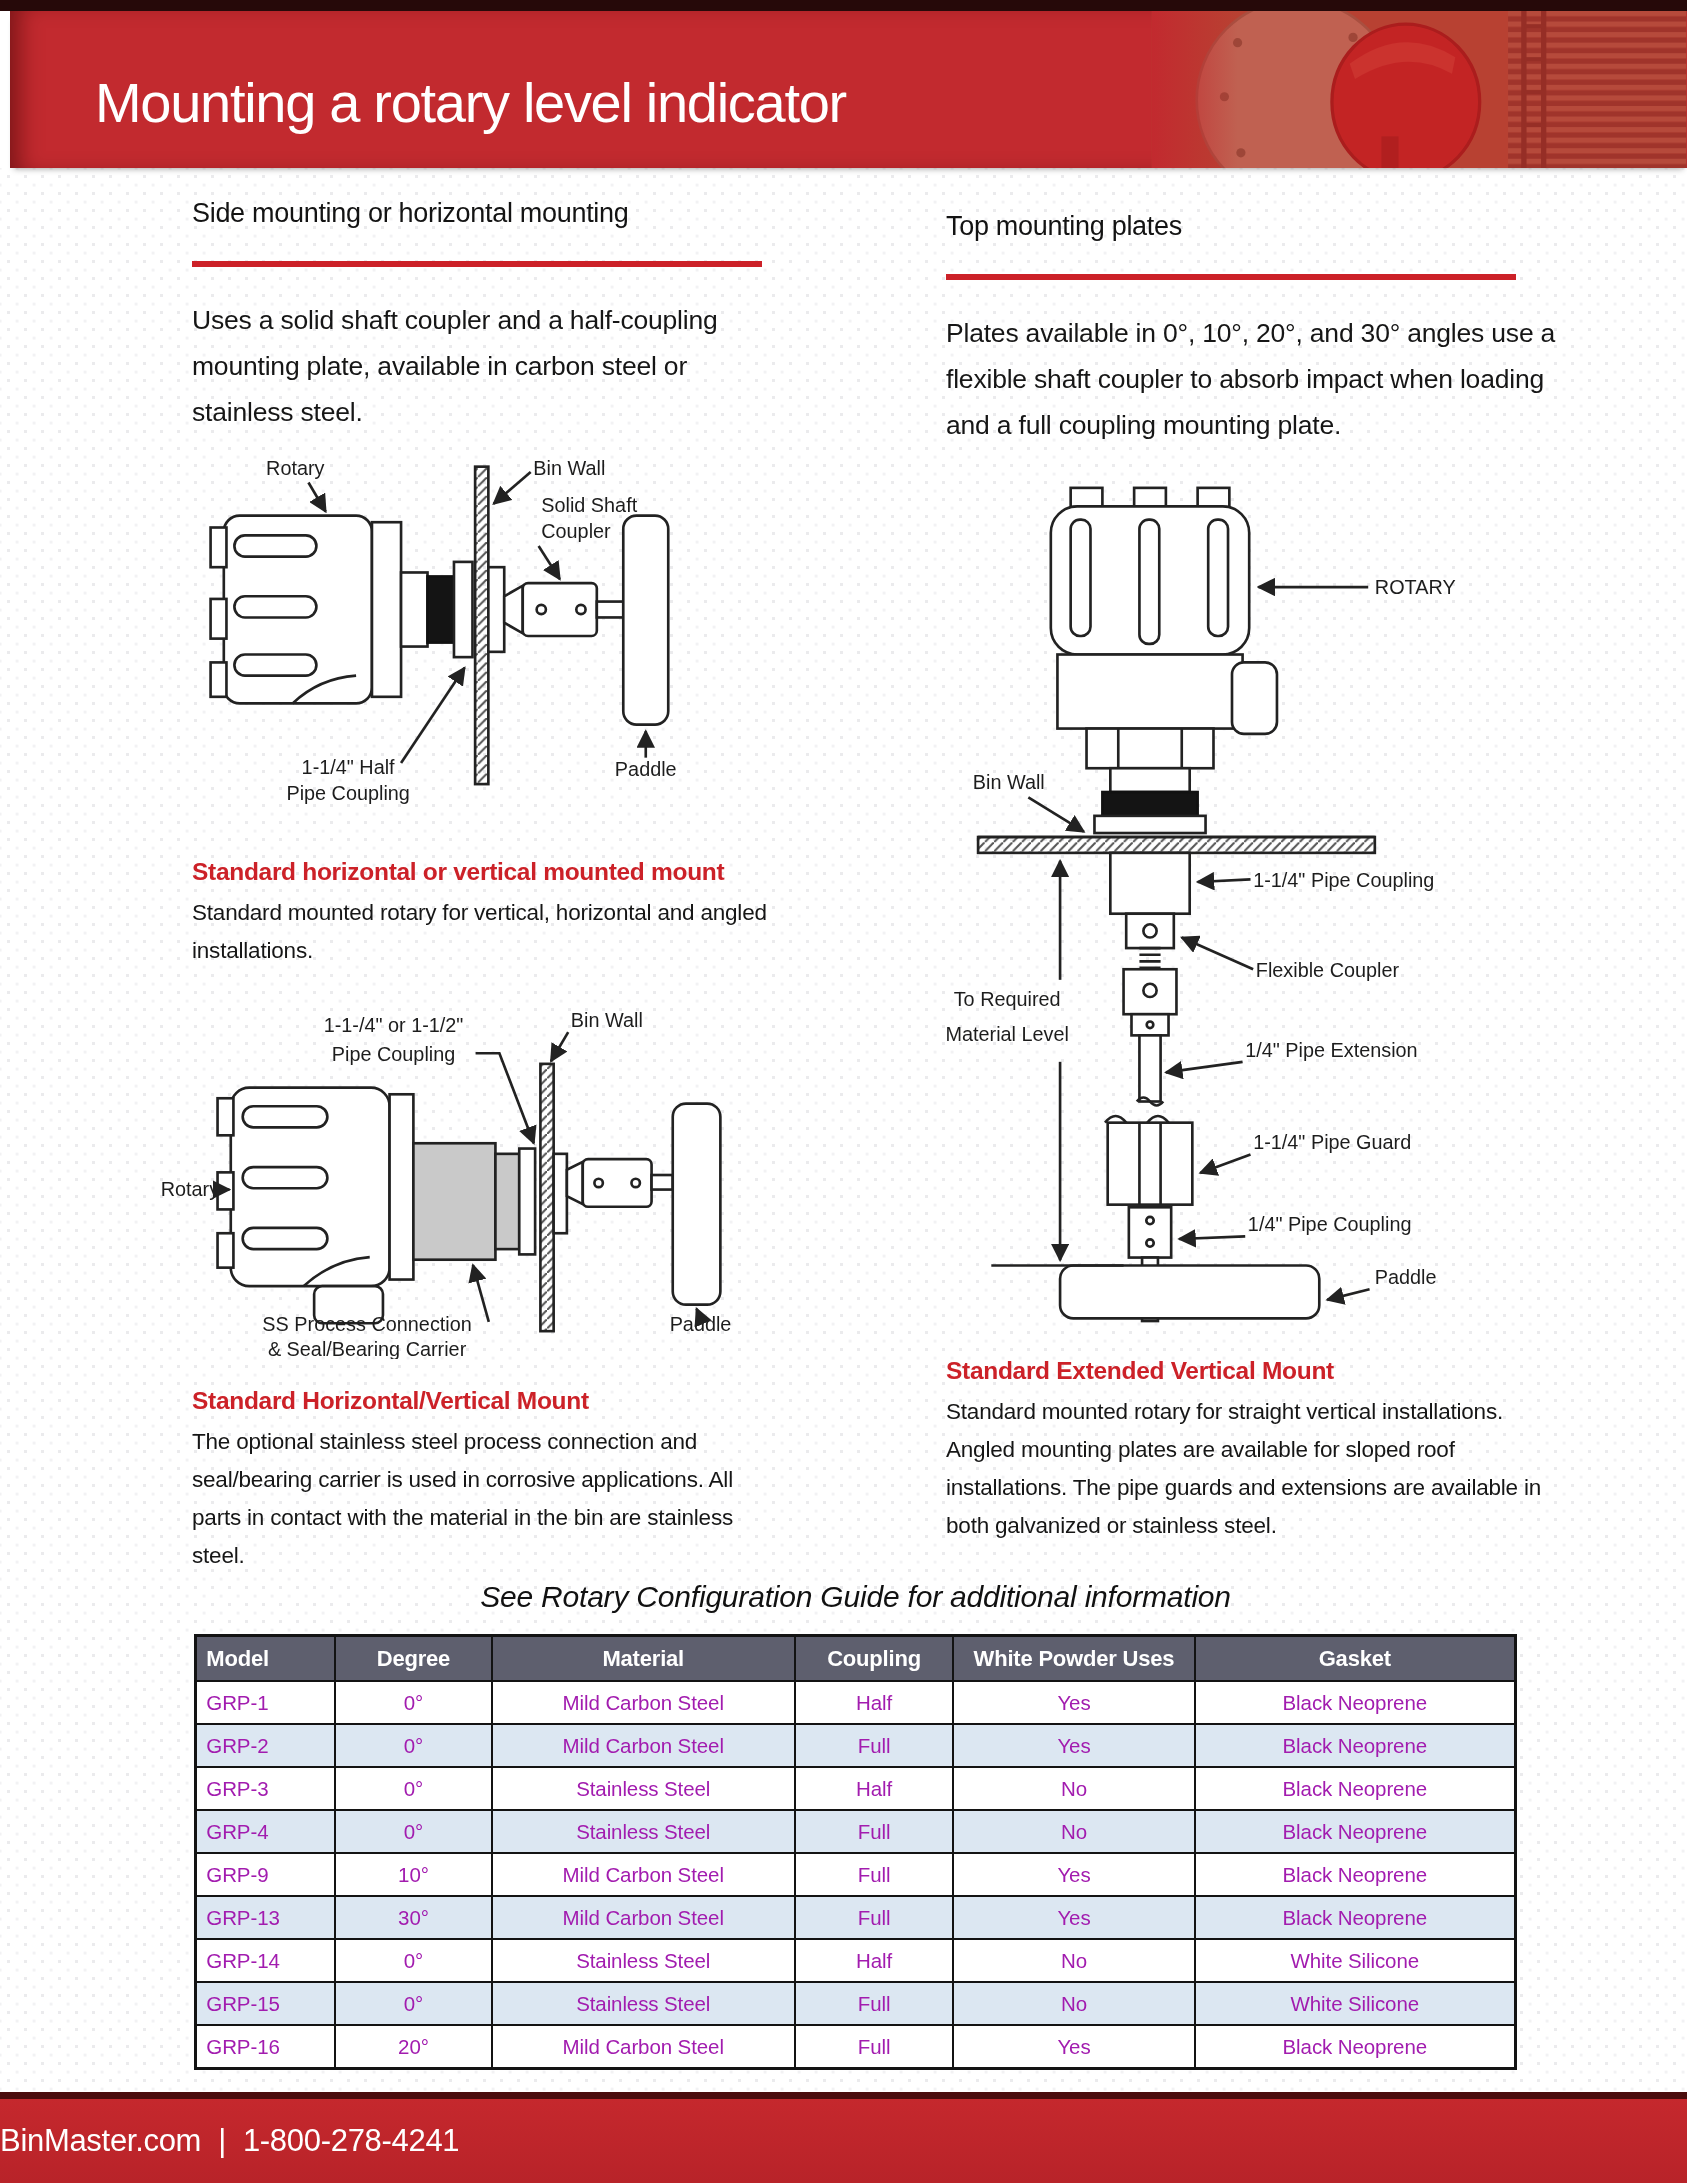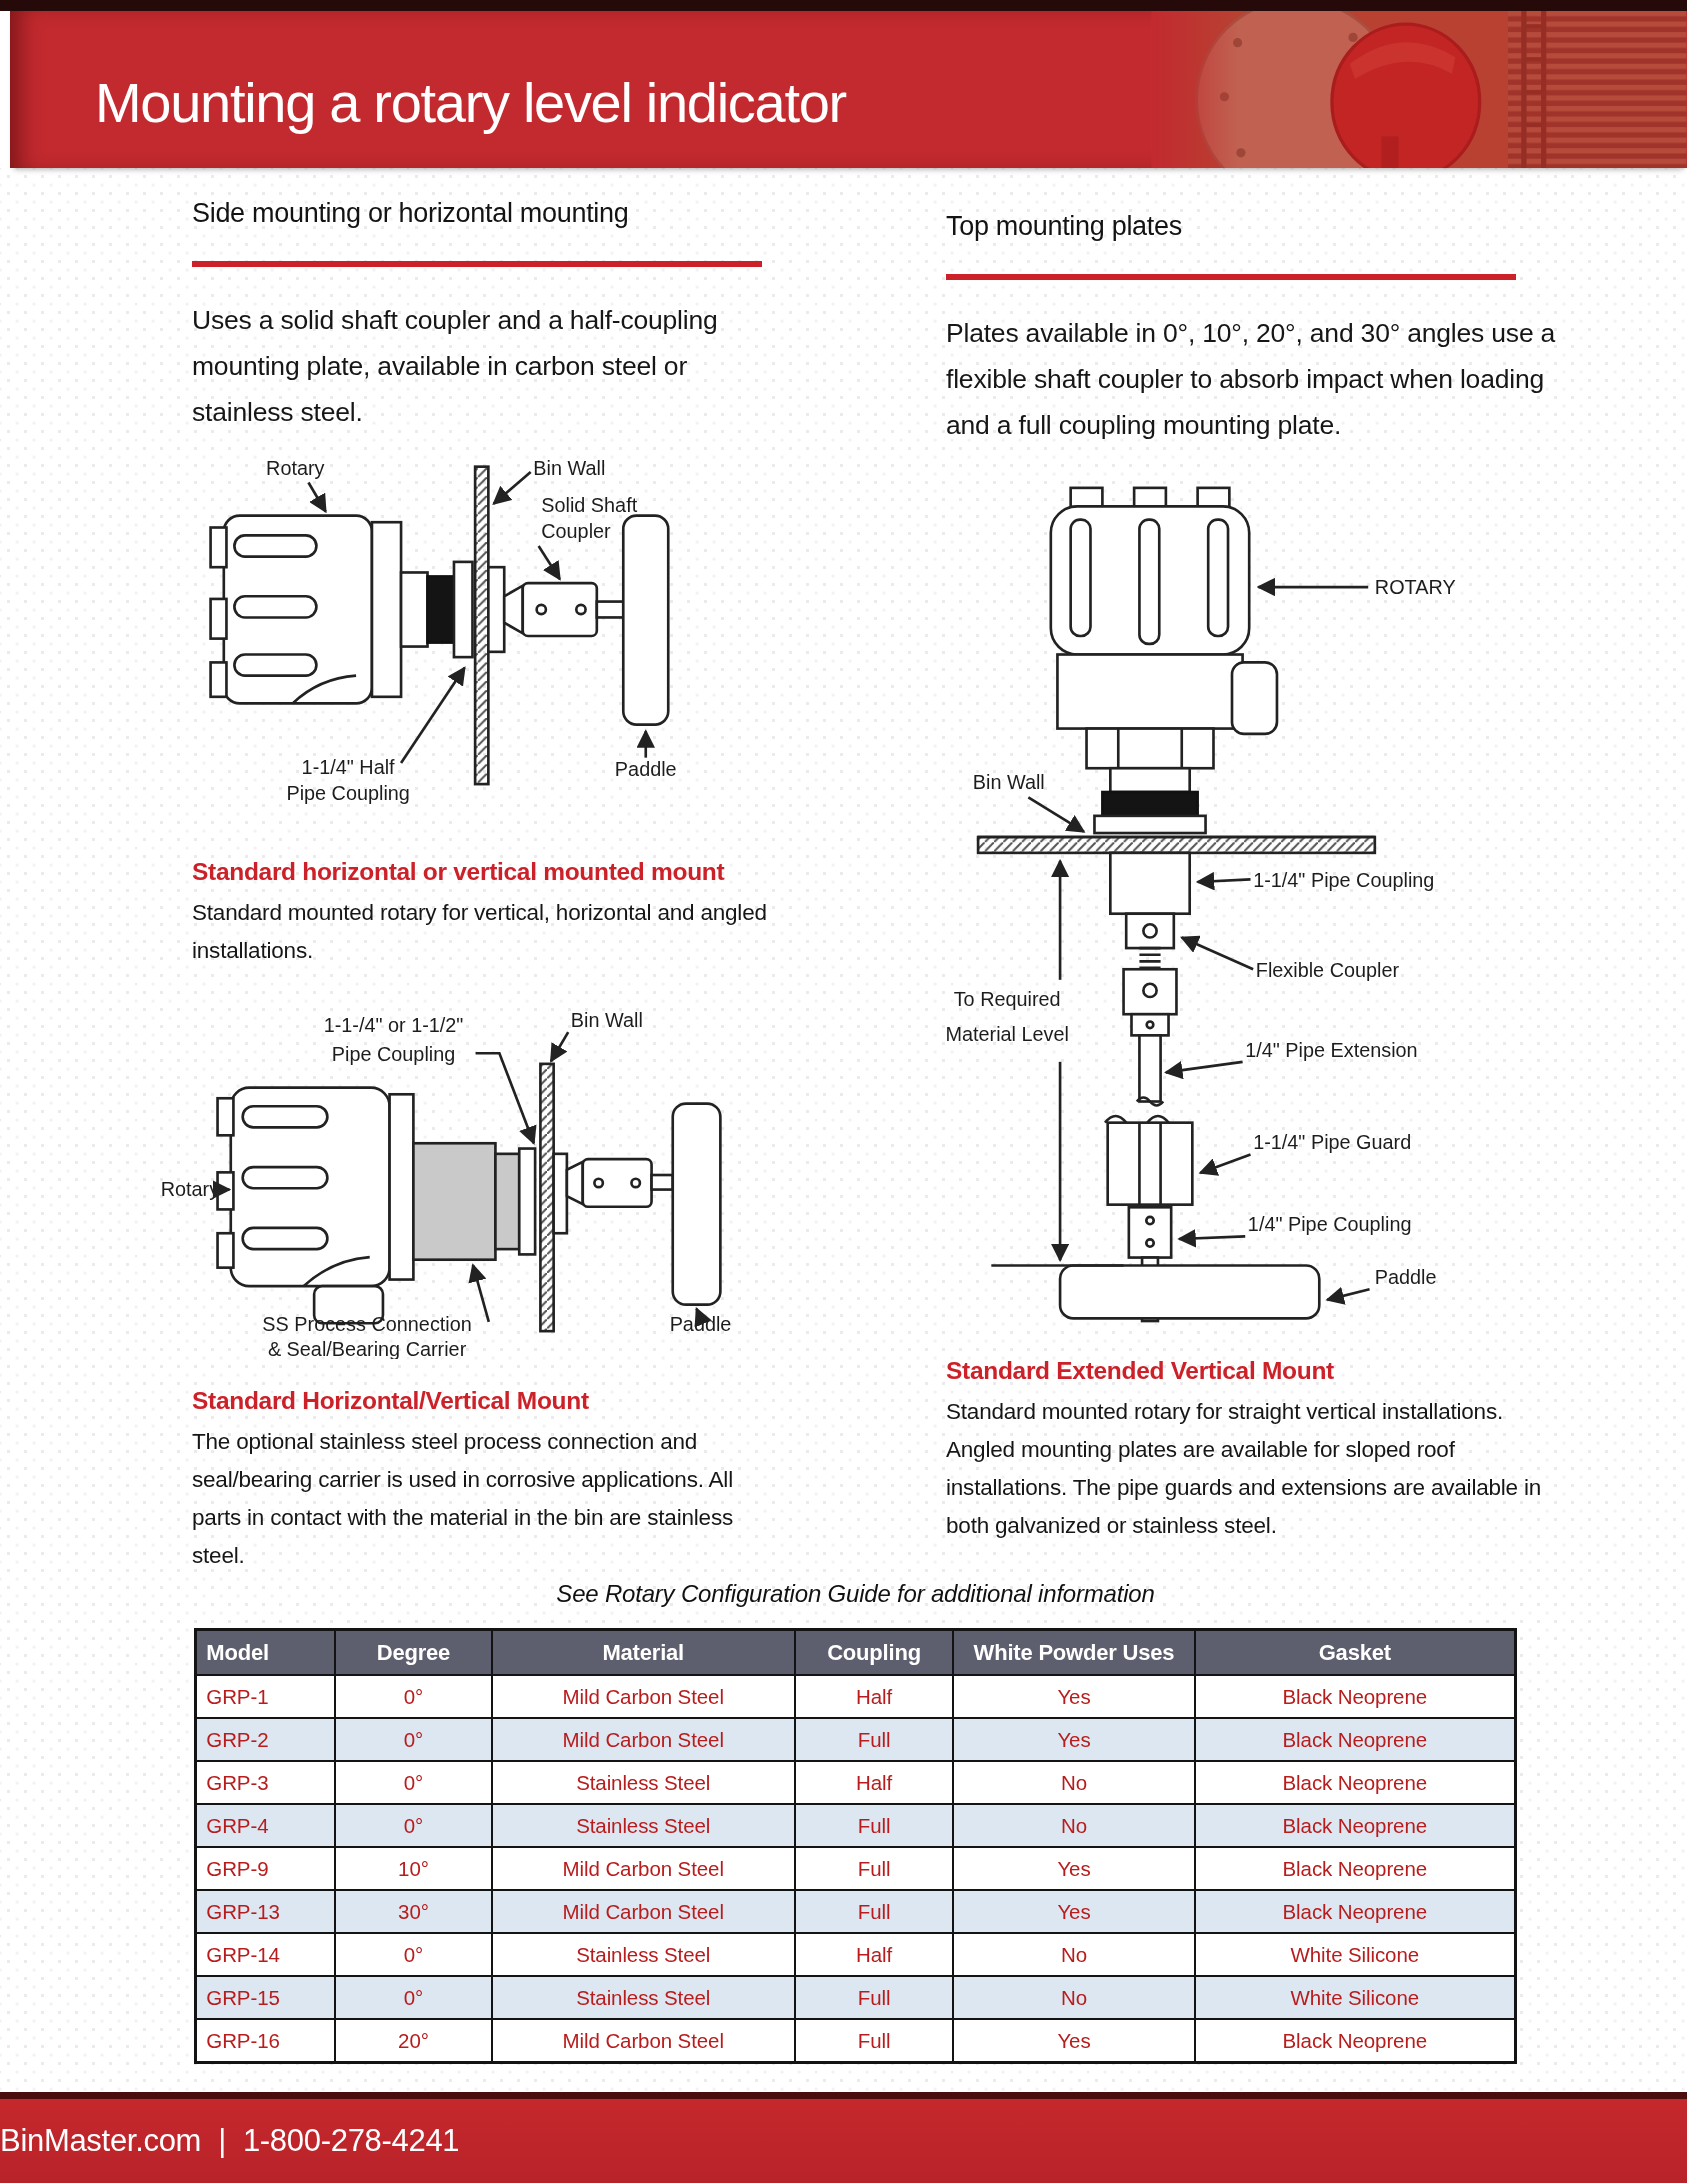"See Rotary Configuration Guide for" .table-caption { font-size: 24px -> 30px }
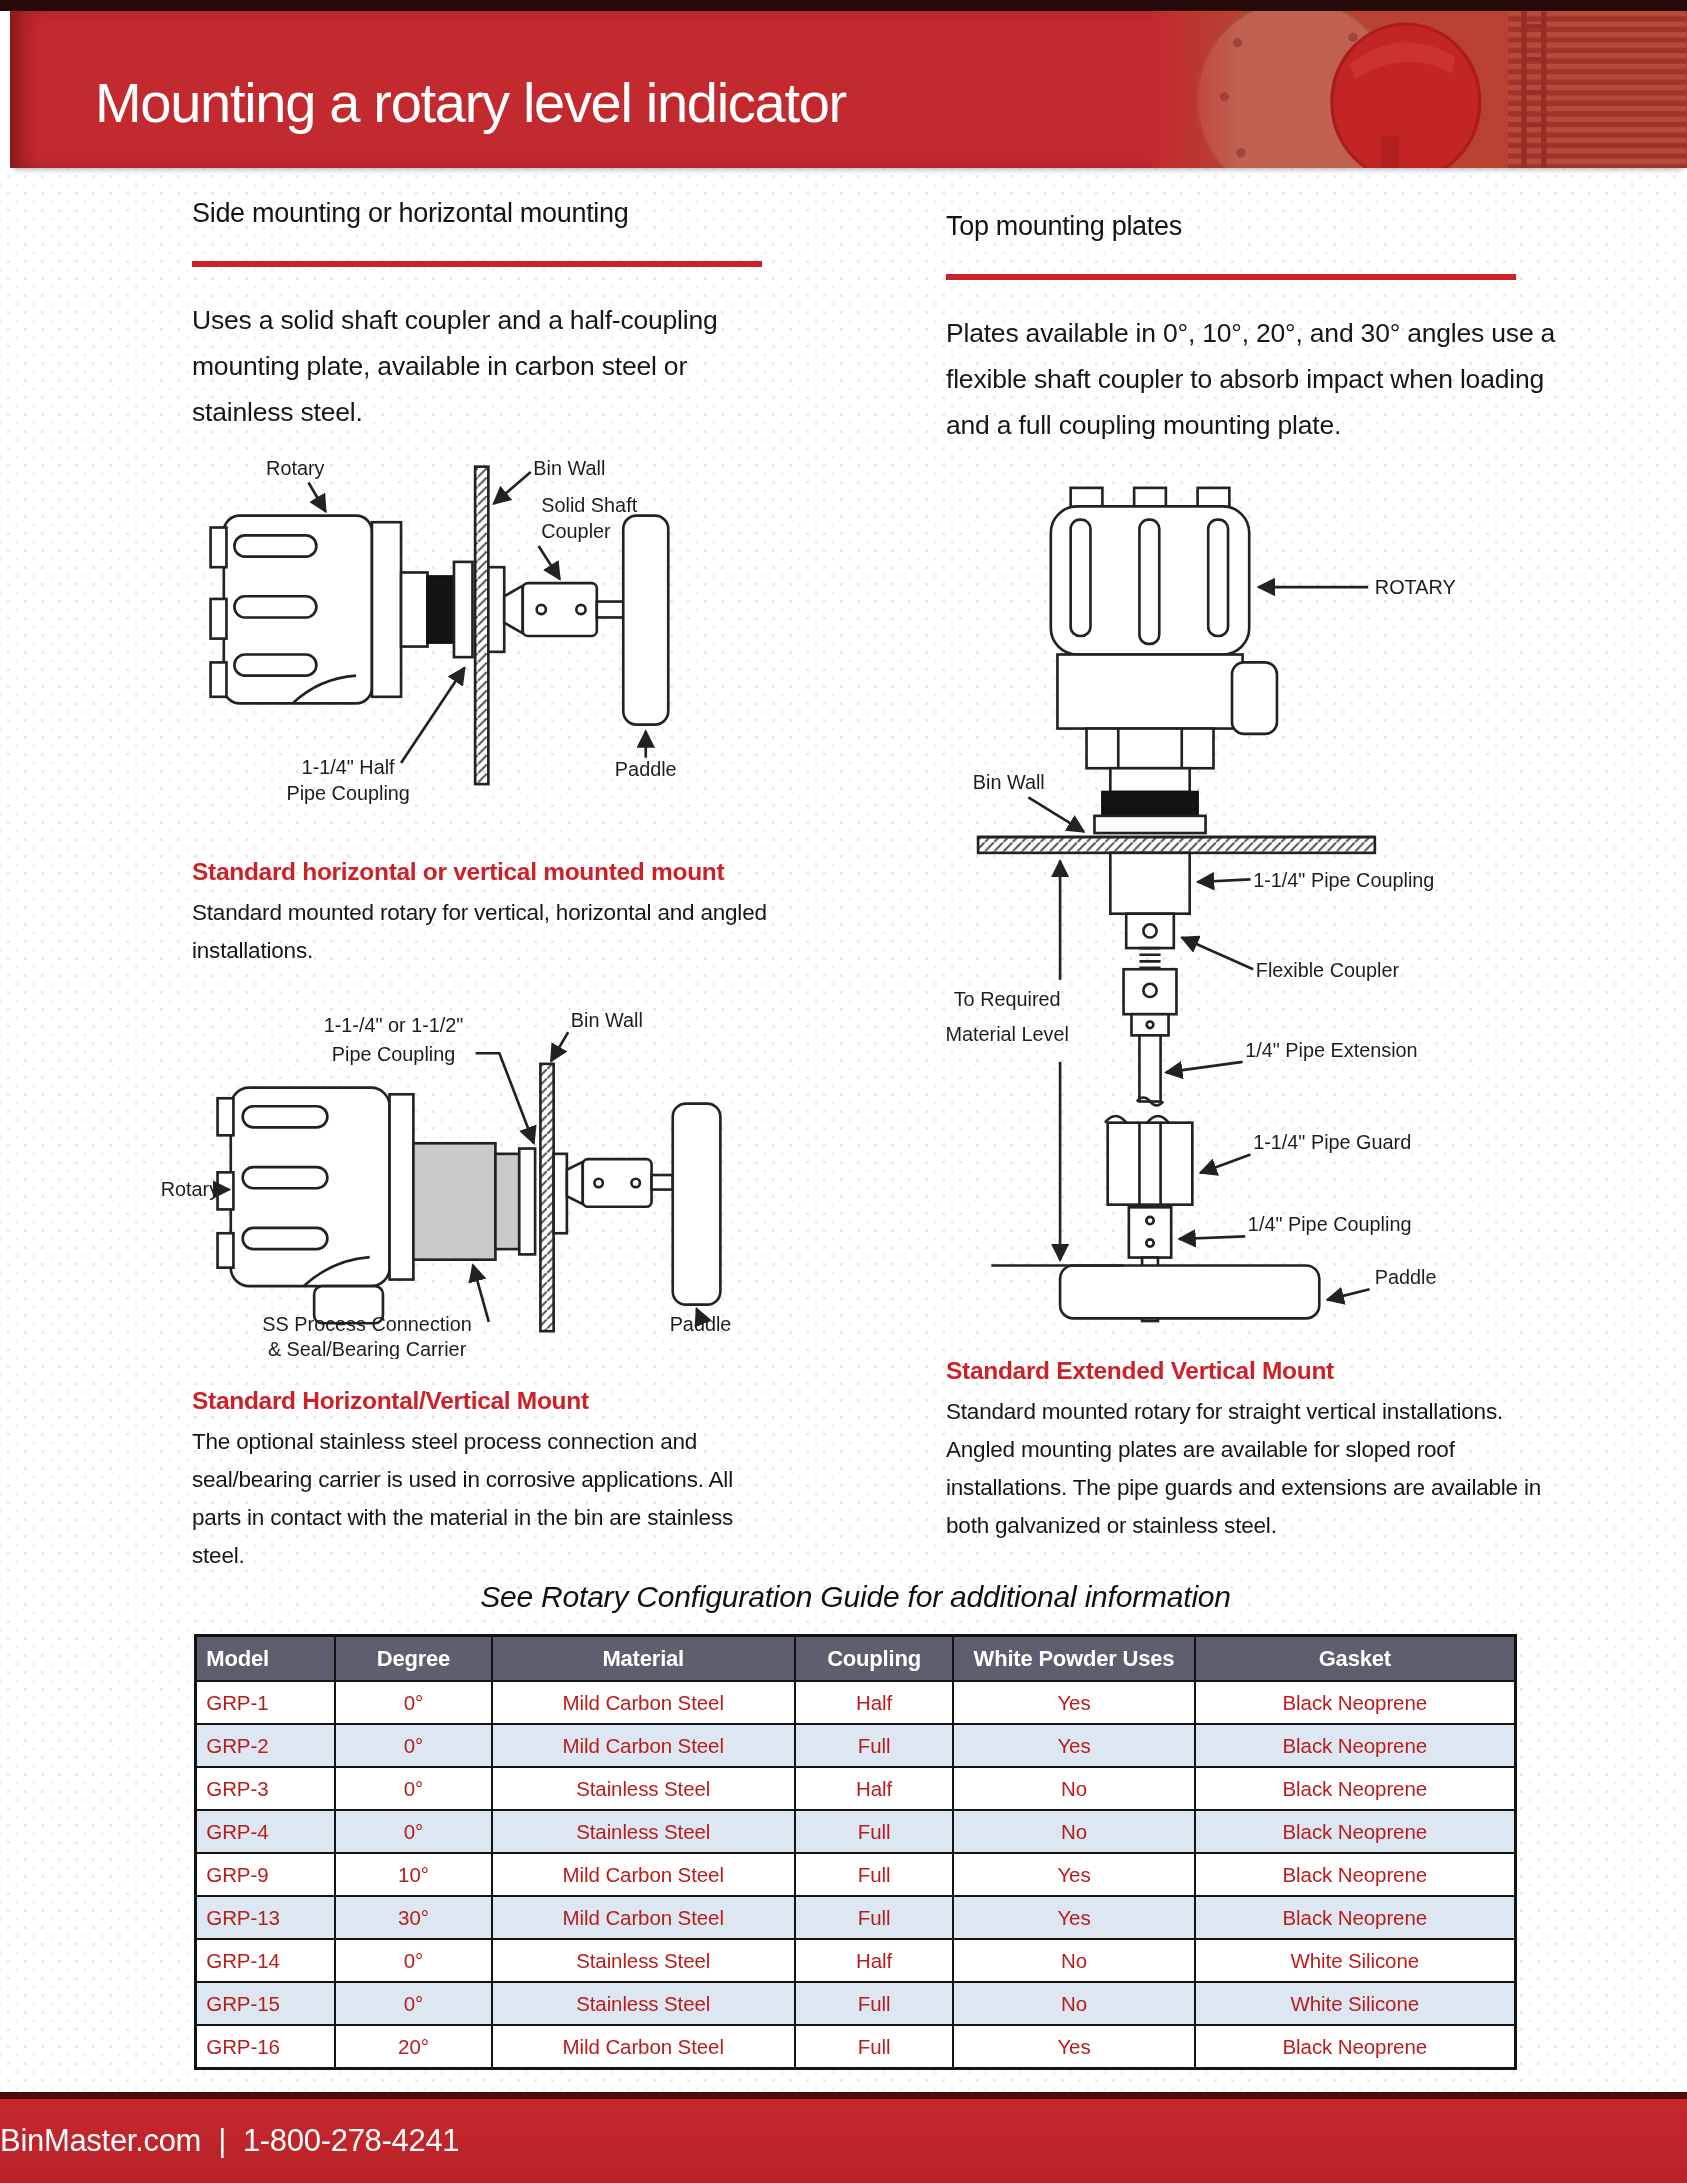"GRP-1" table.config td { color: #b91c1c -> #a21caf }
